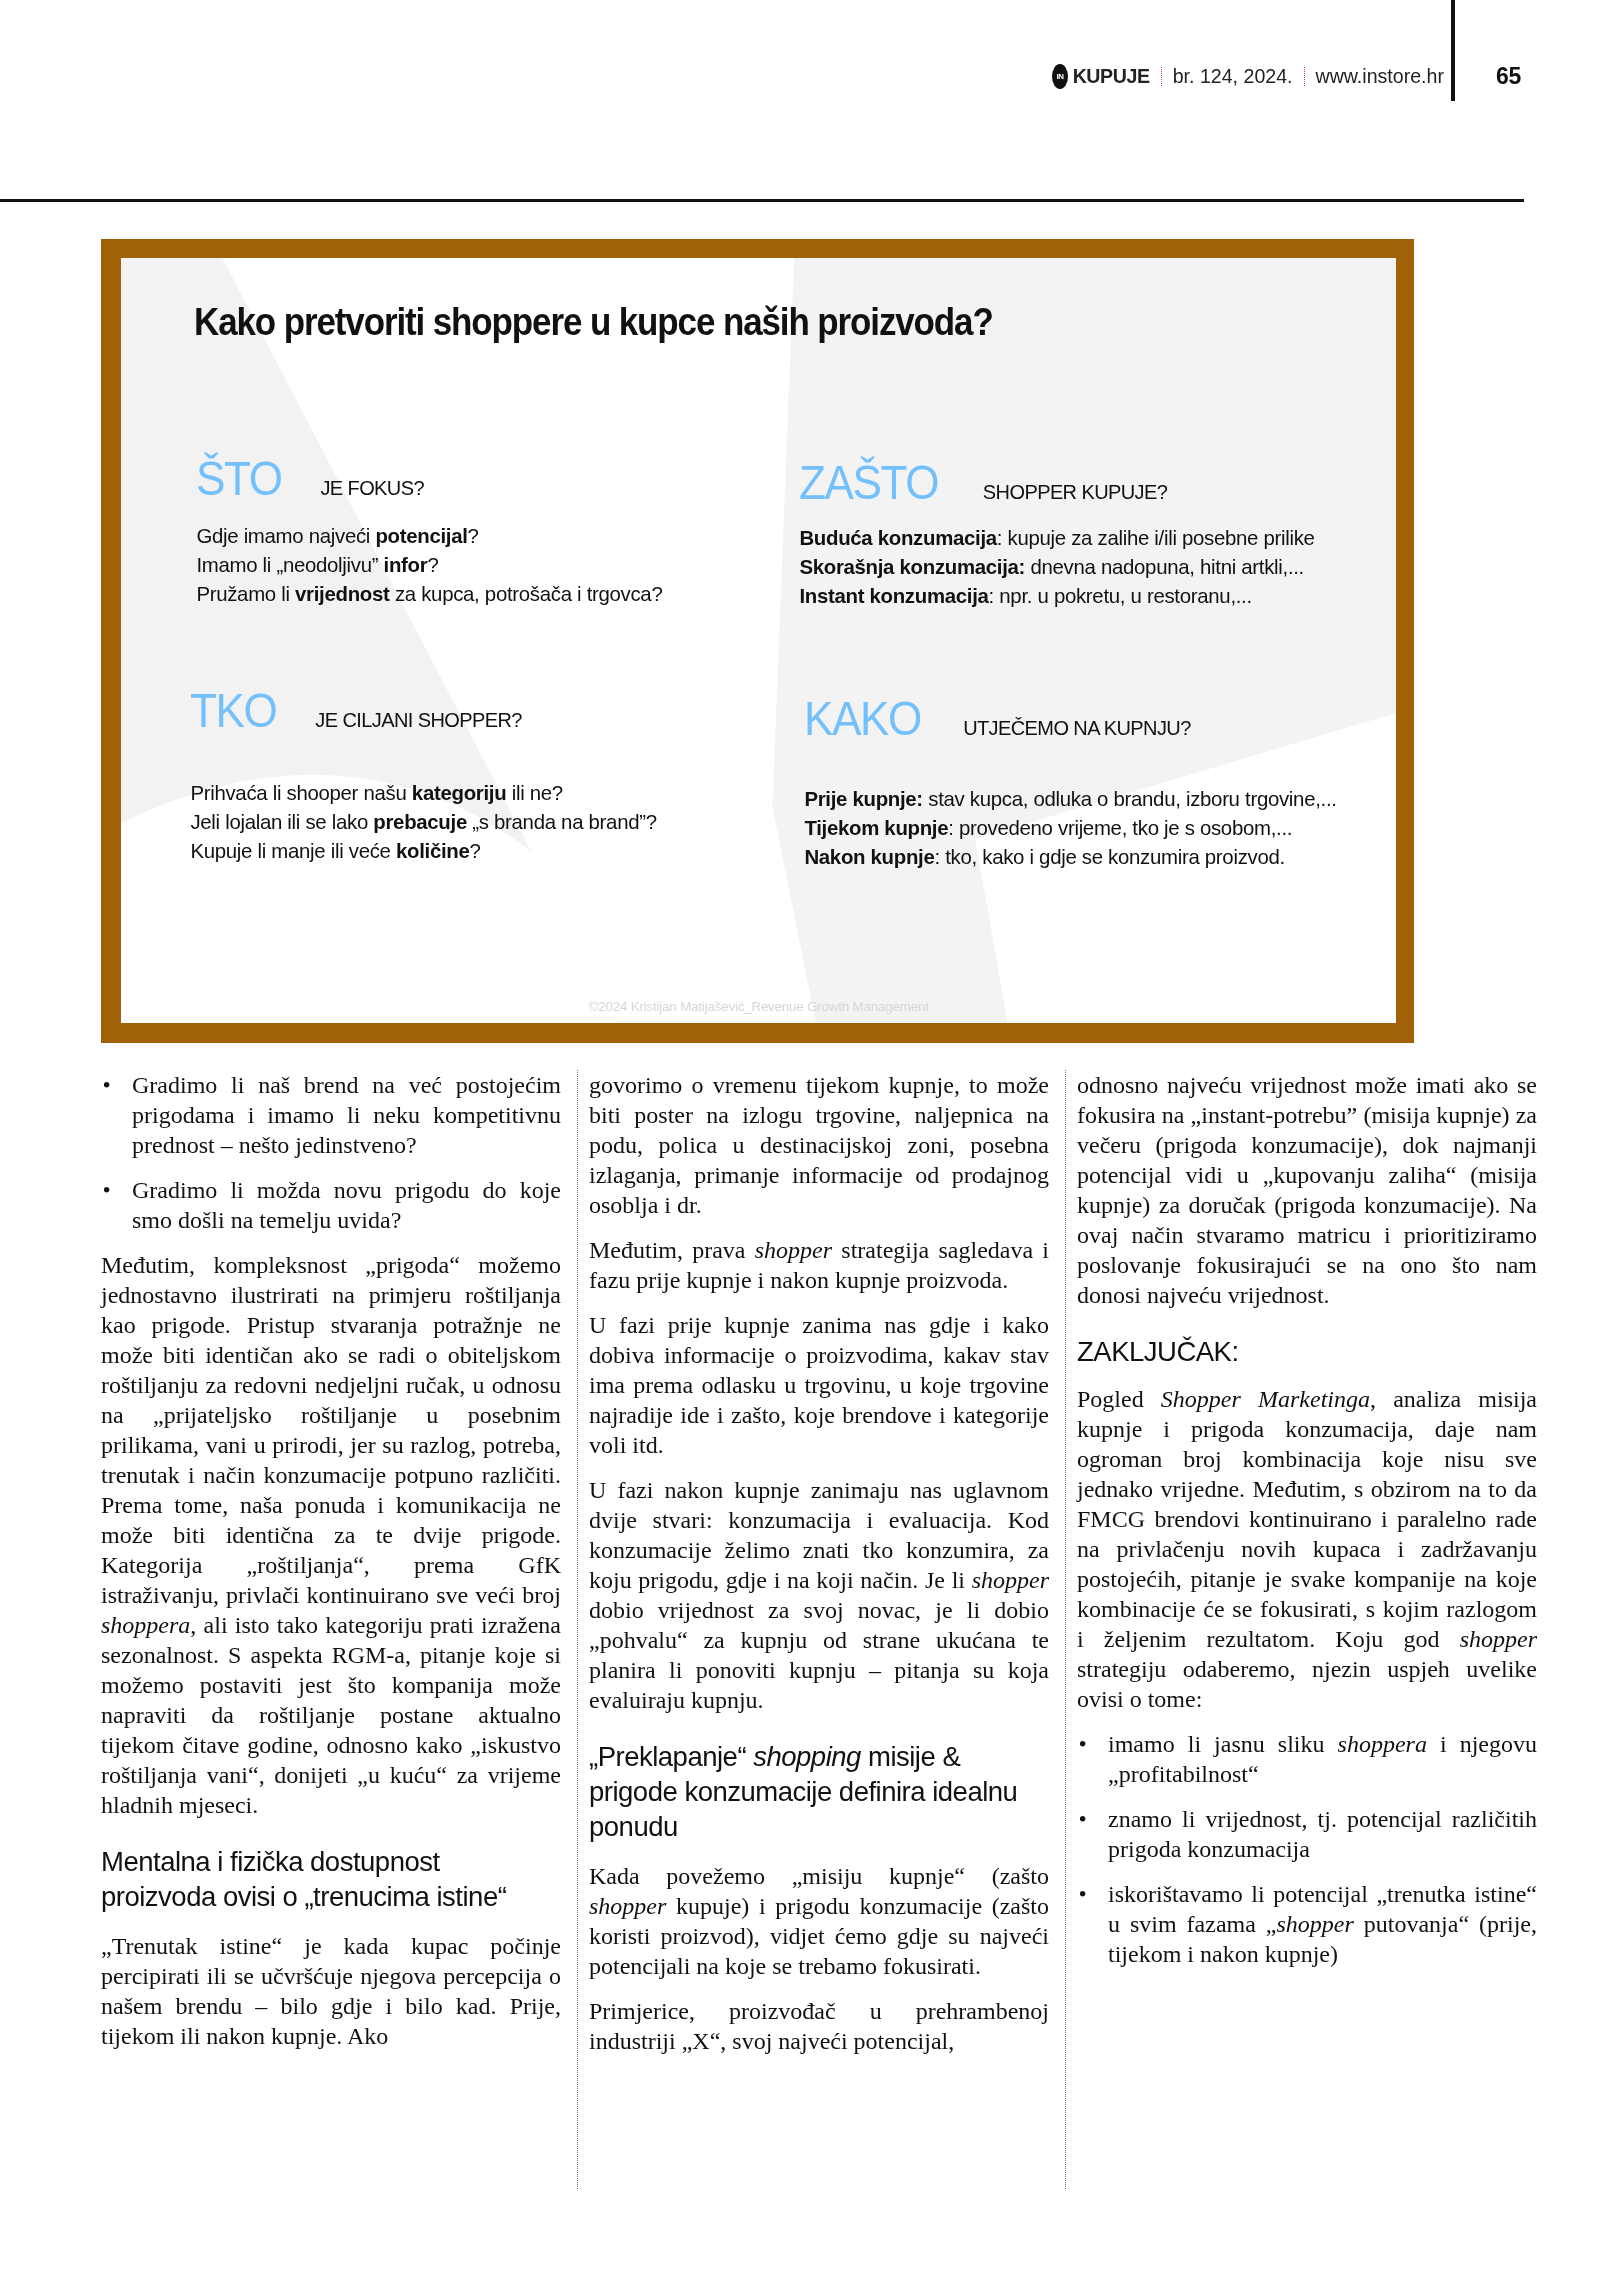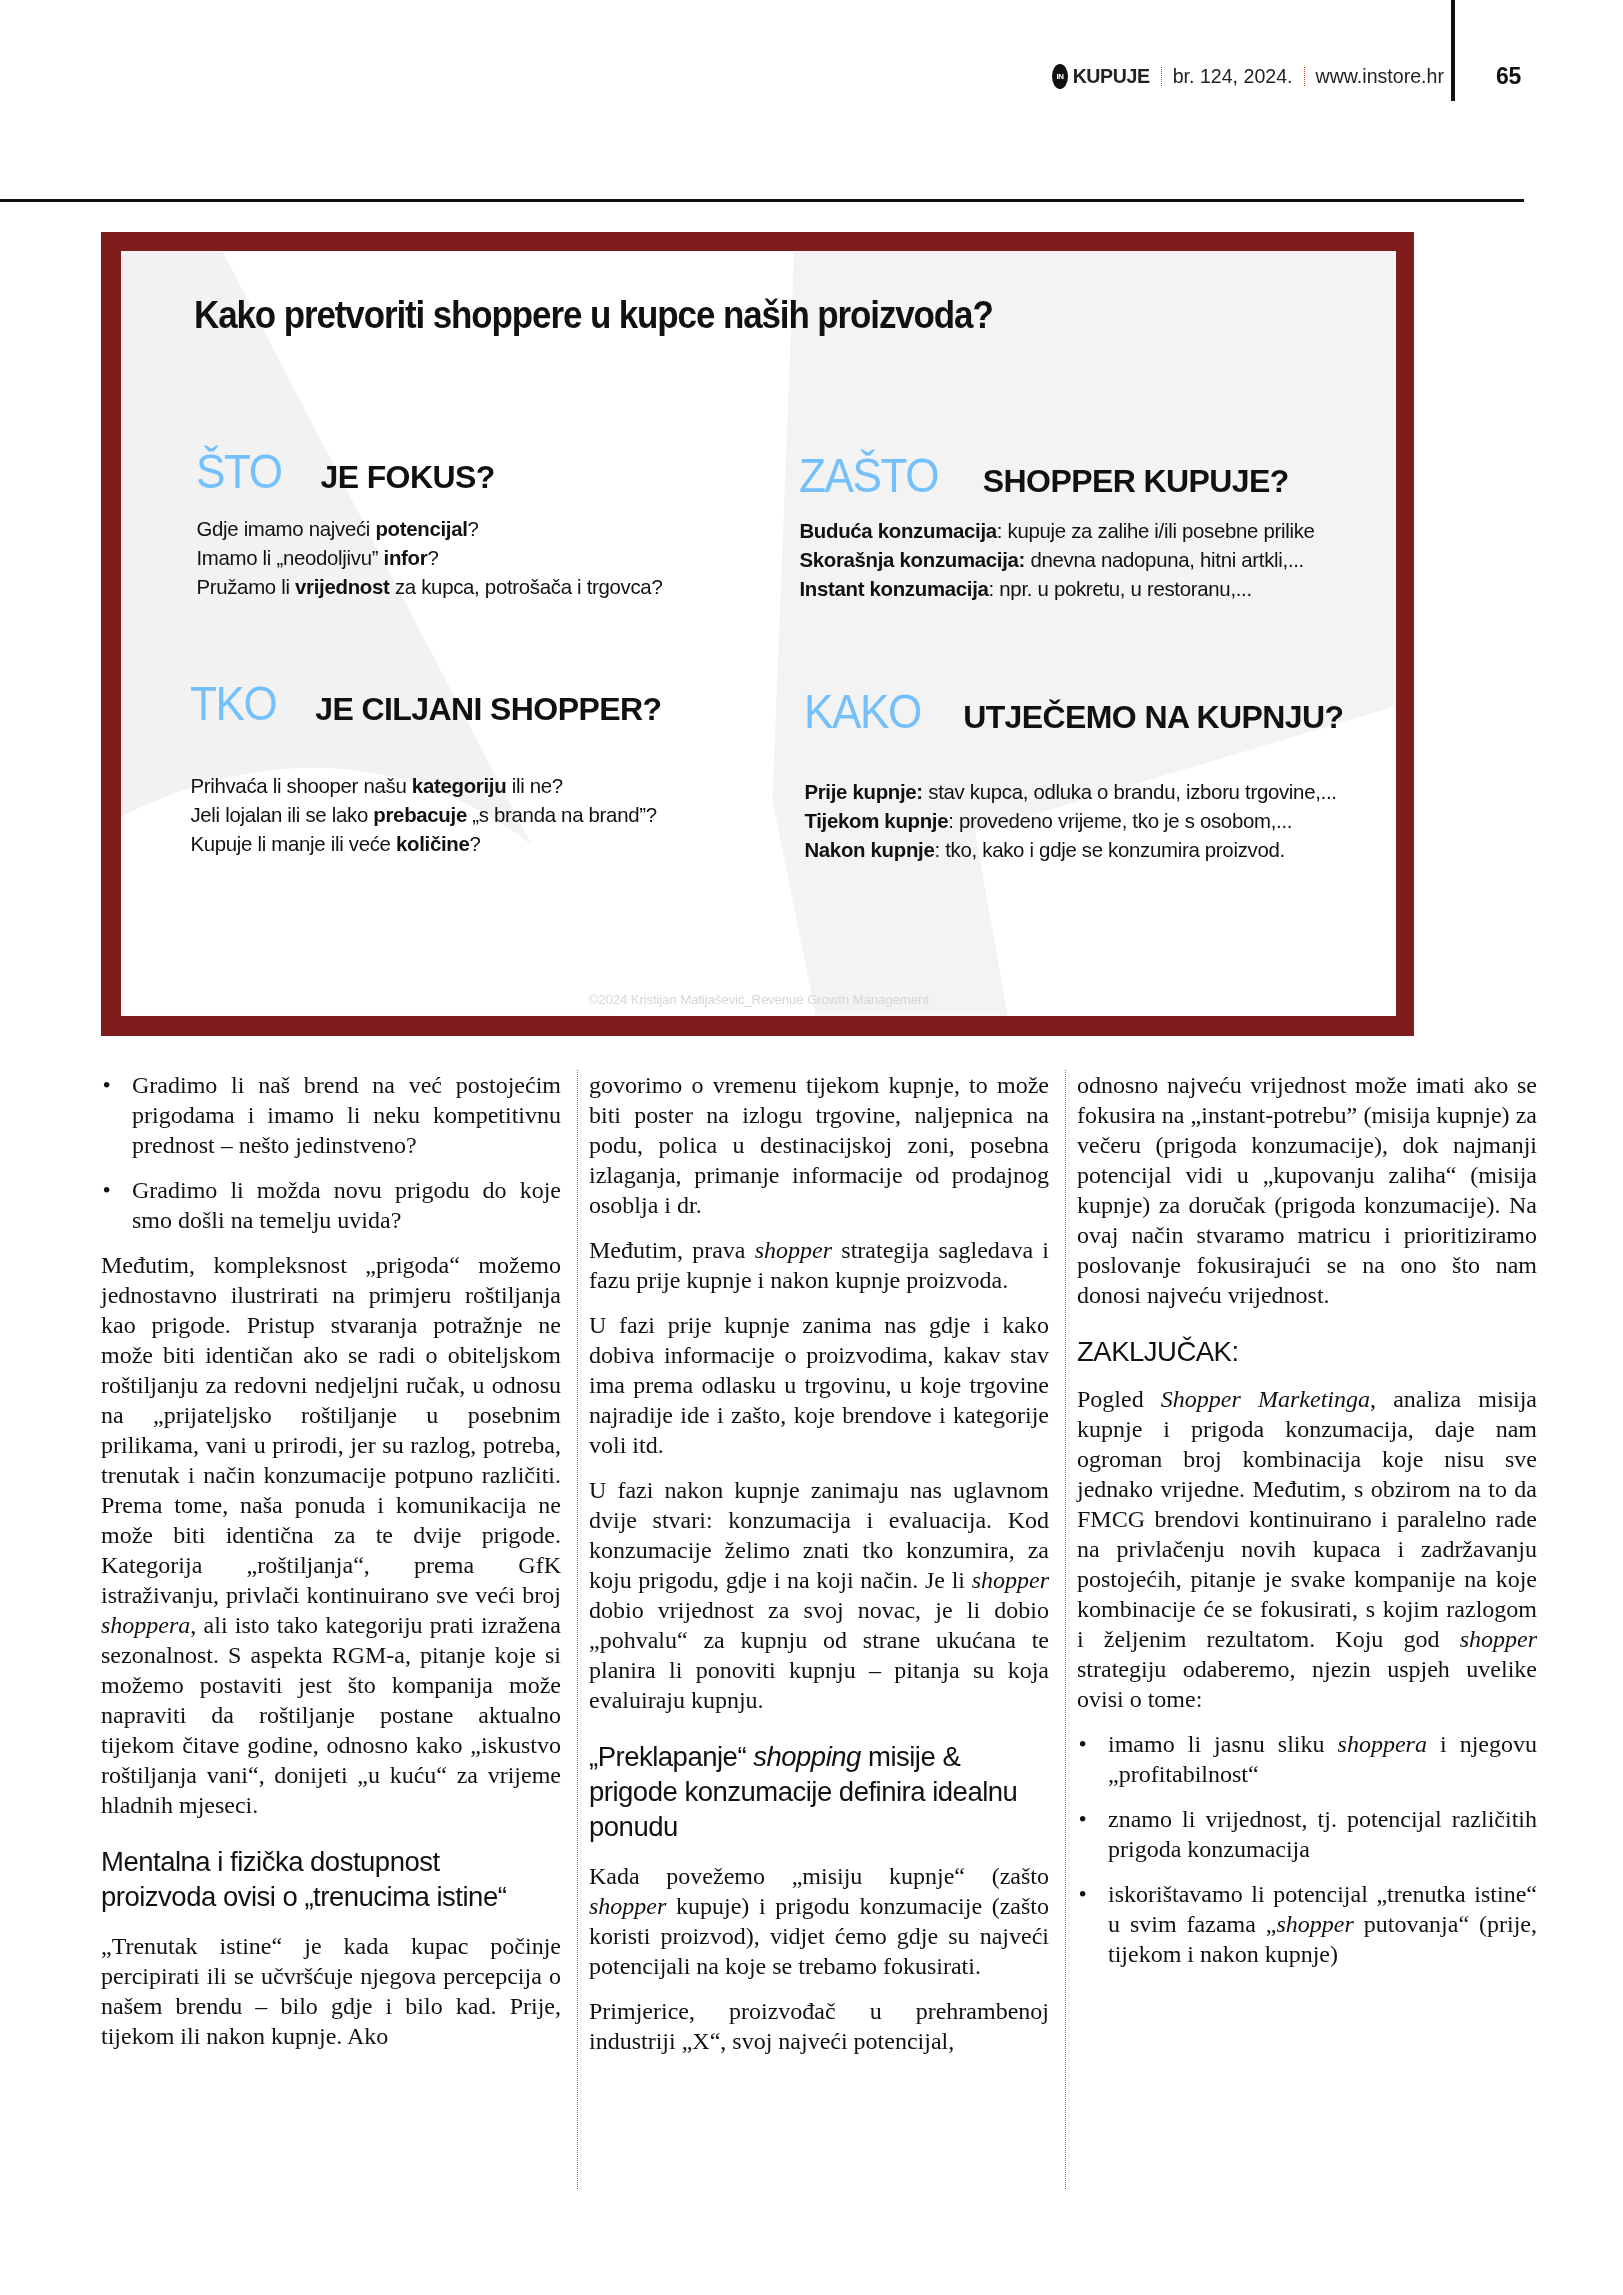"Kako pretvoriti shoppere u kupce" .infobox { background: #7f1d1d -> #a16207; top: 232px -> 239px }
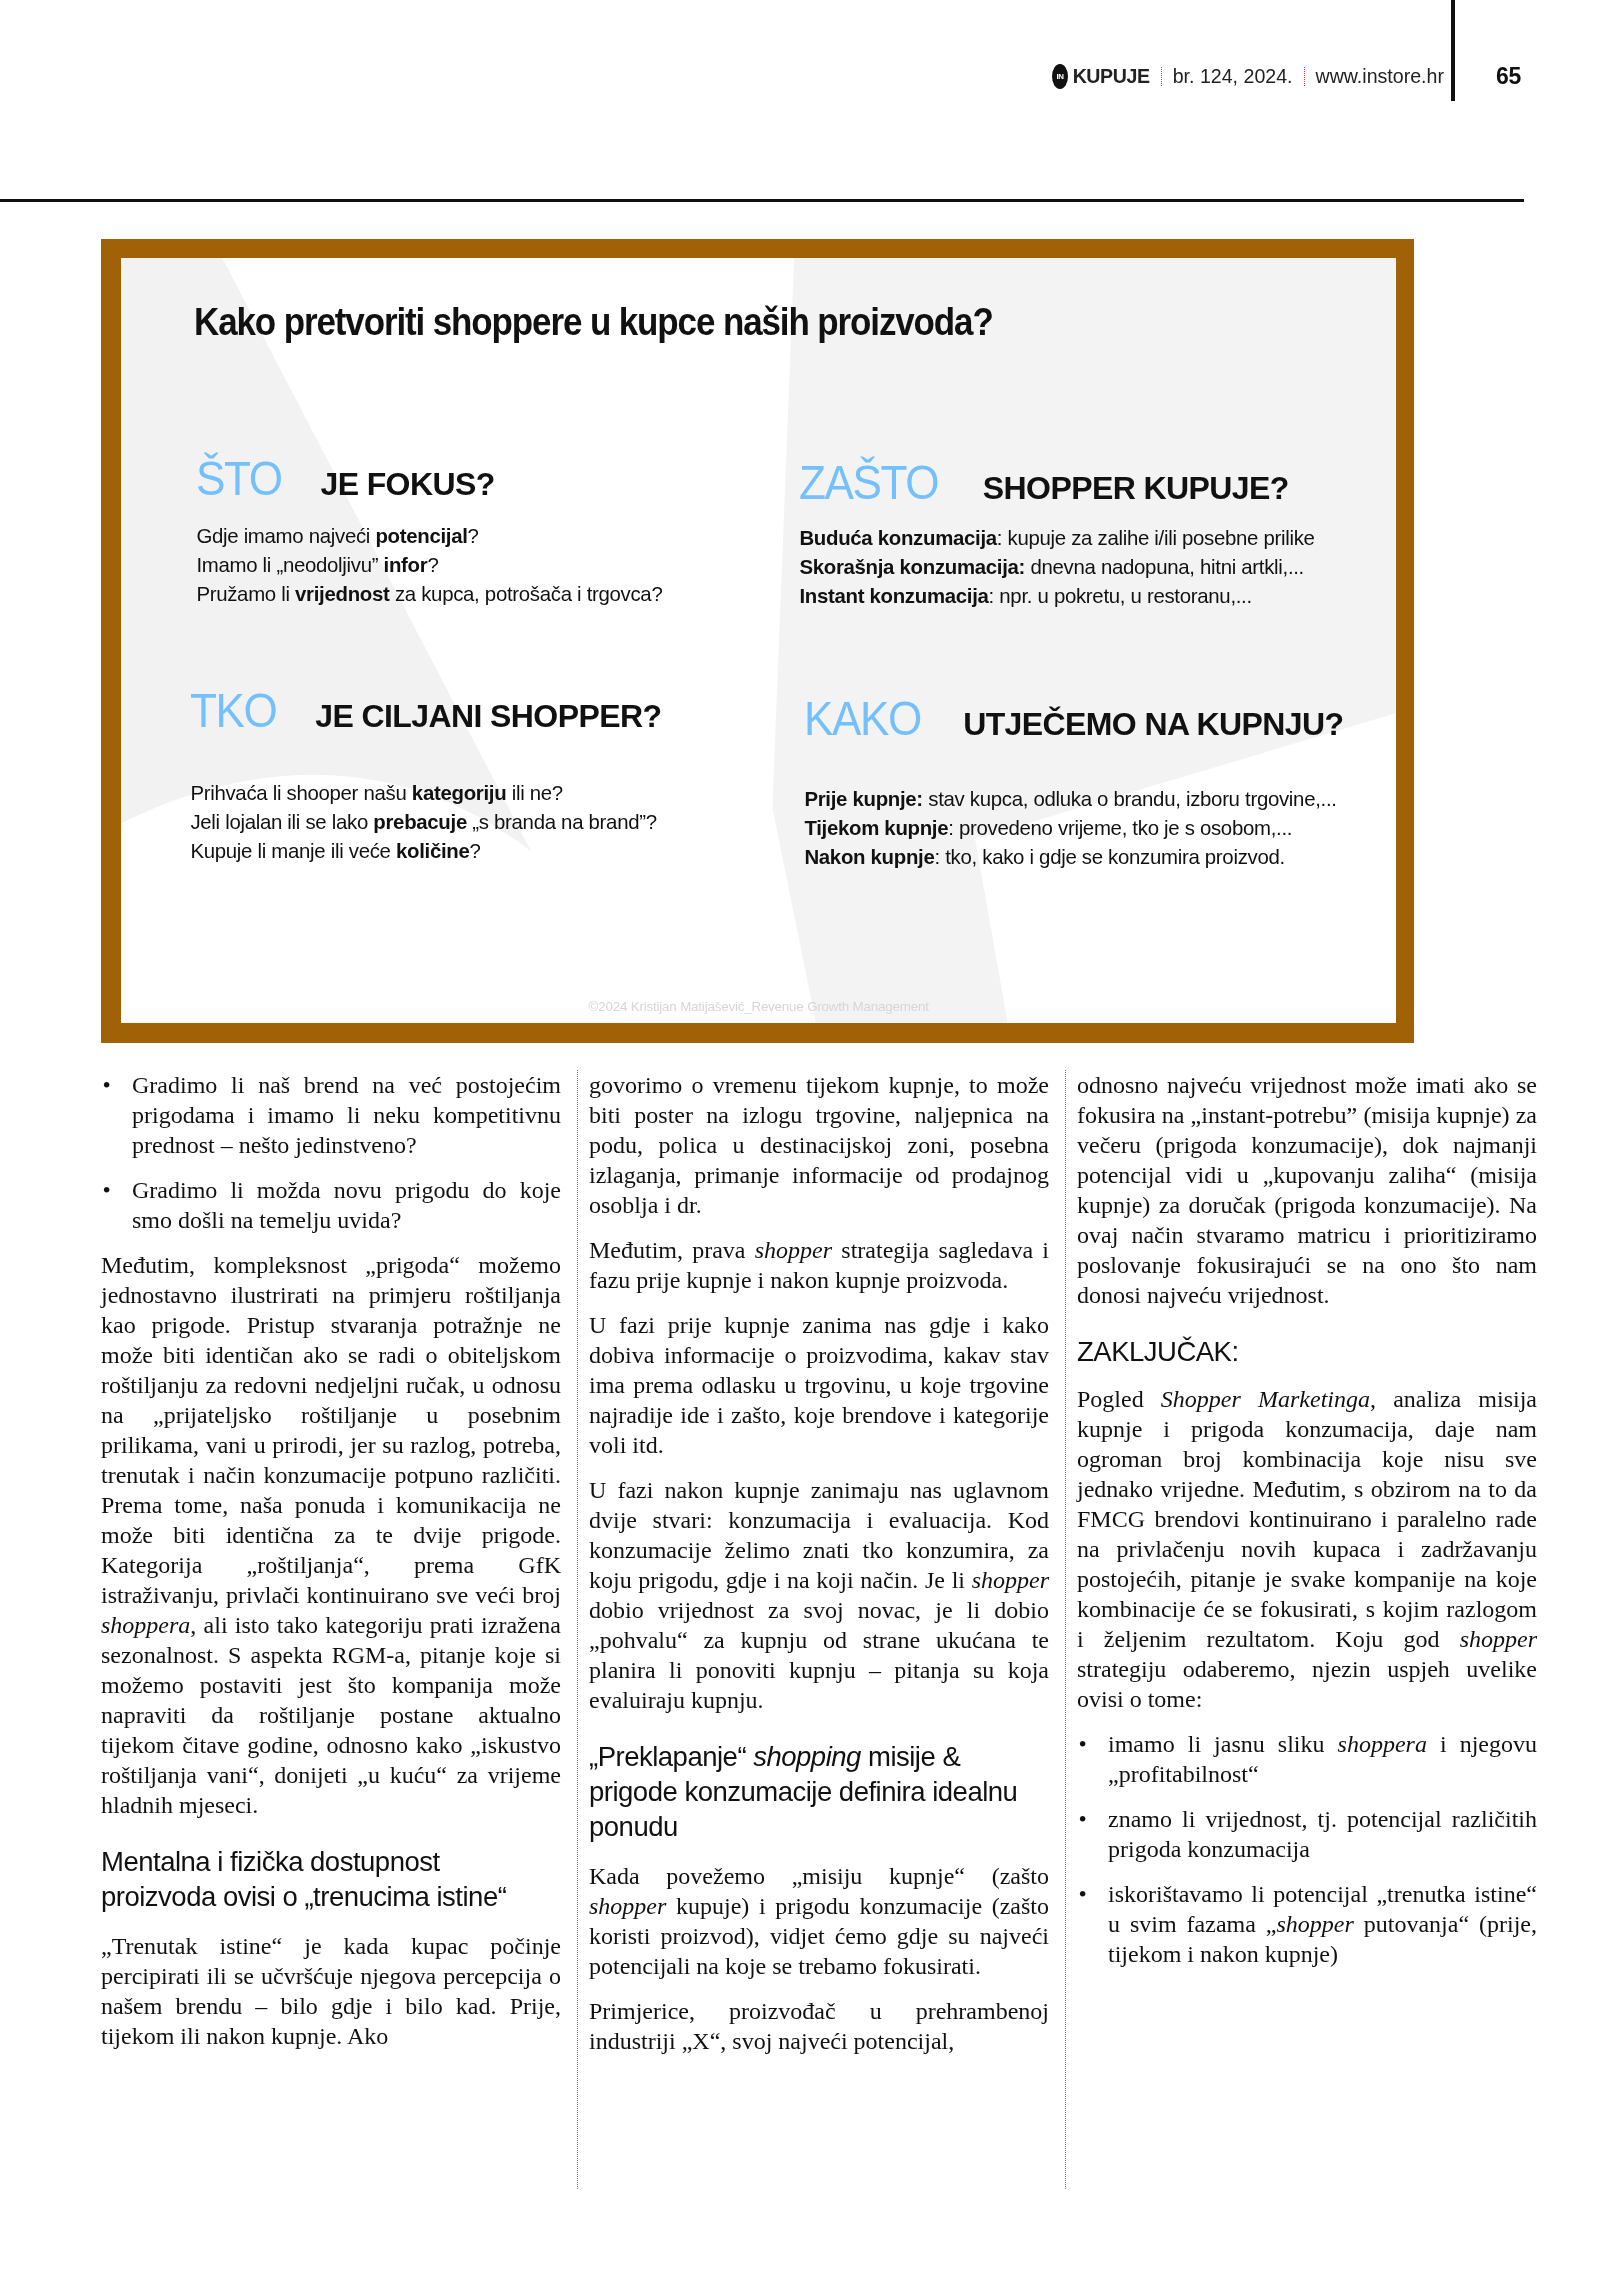"JE FOKUS?" .q-rest { font-size: 32px -> 20px; font-weight: 700 -> 400 }
